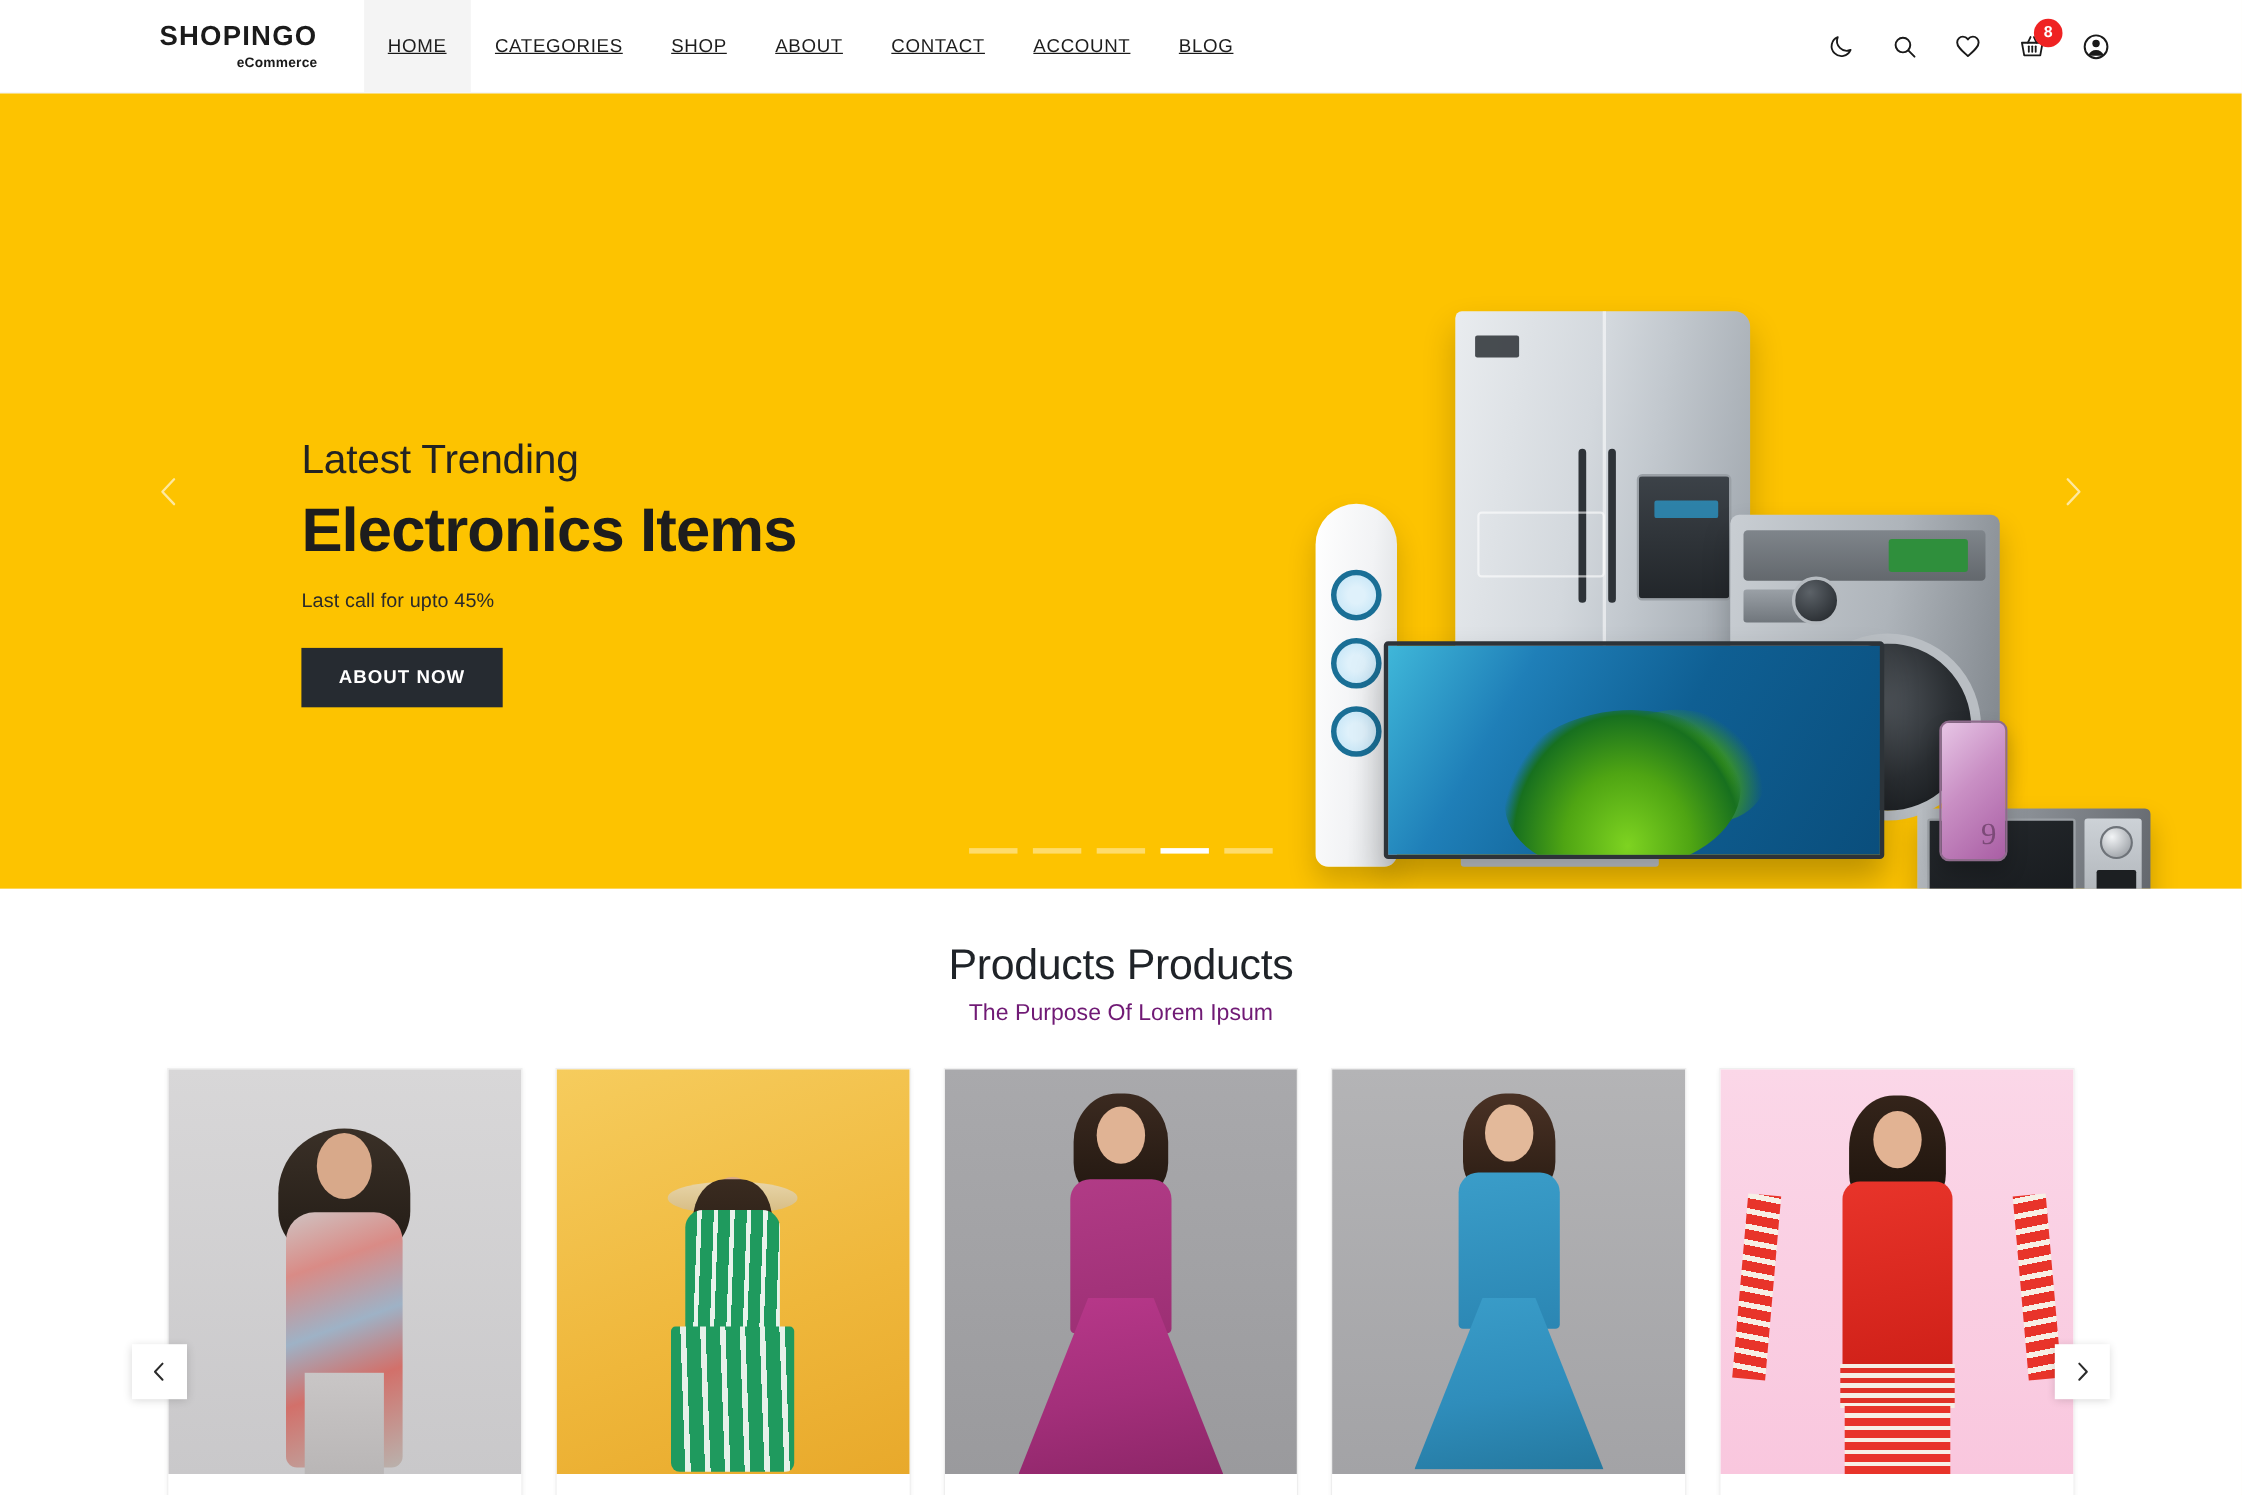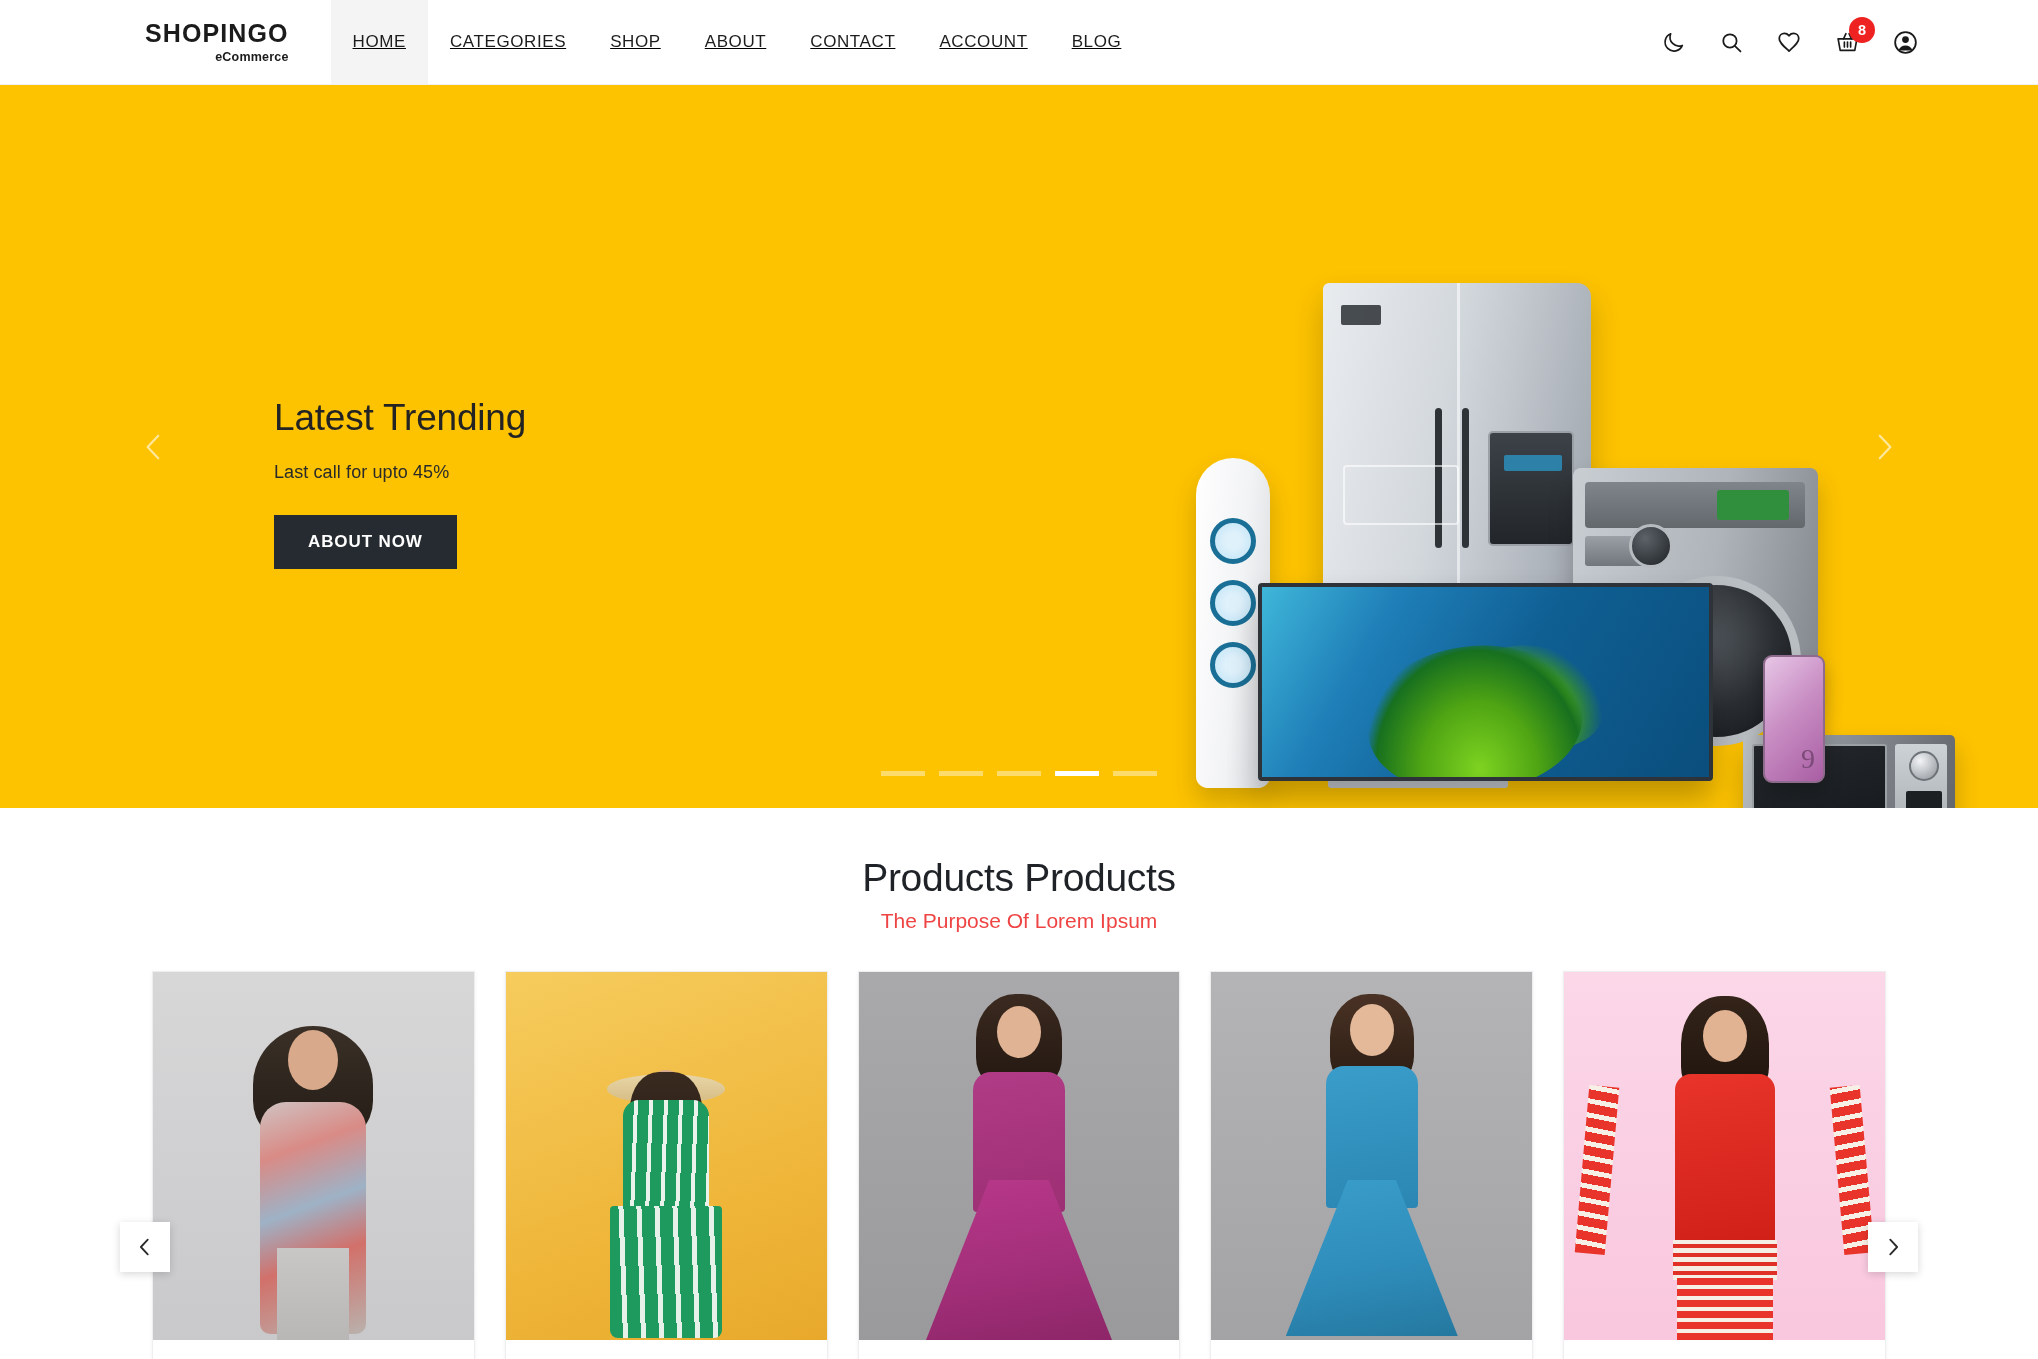"Electronics Items" div.hero-title { html: none -> <div>Electronics Items</div> }
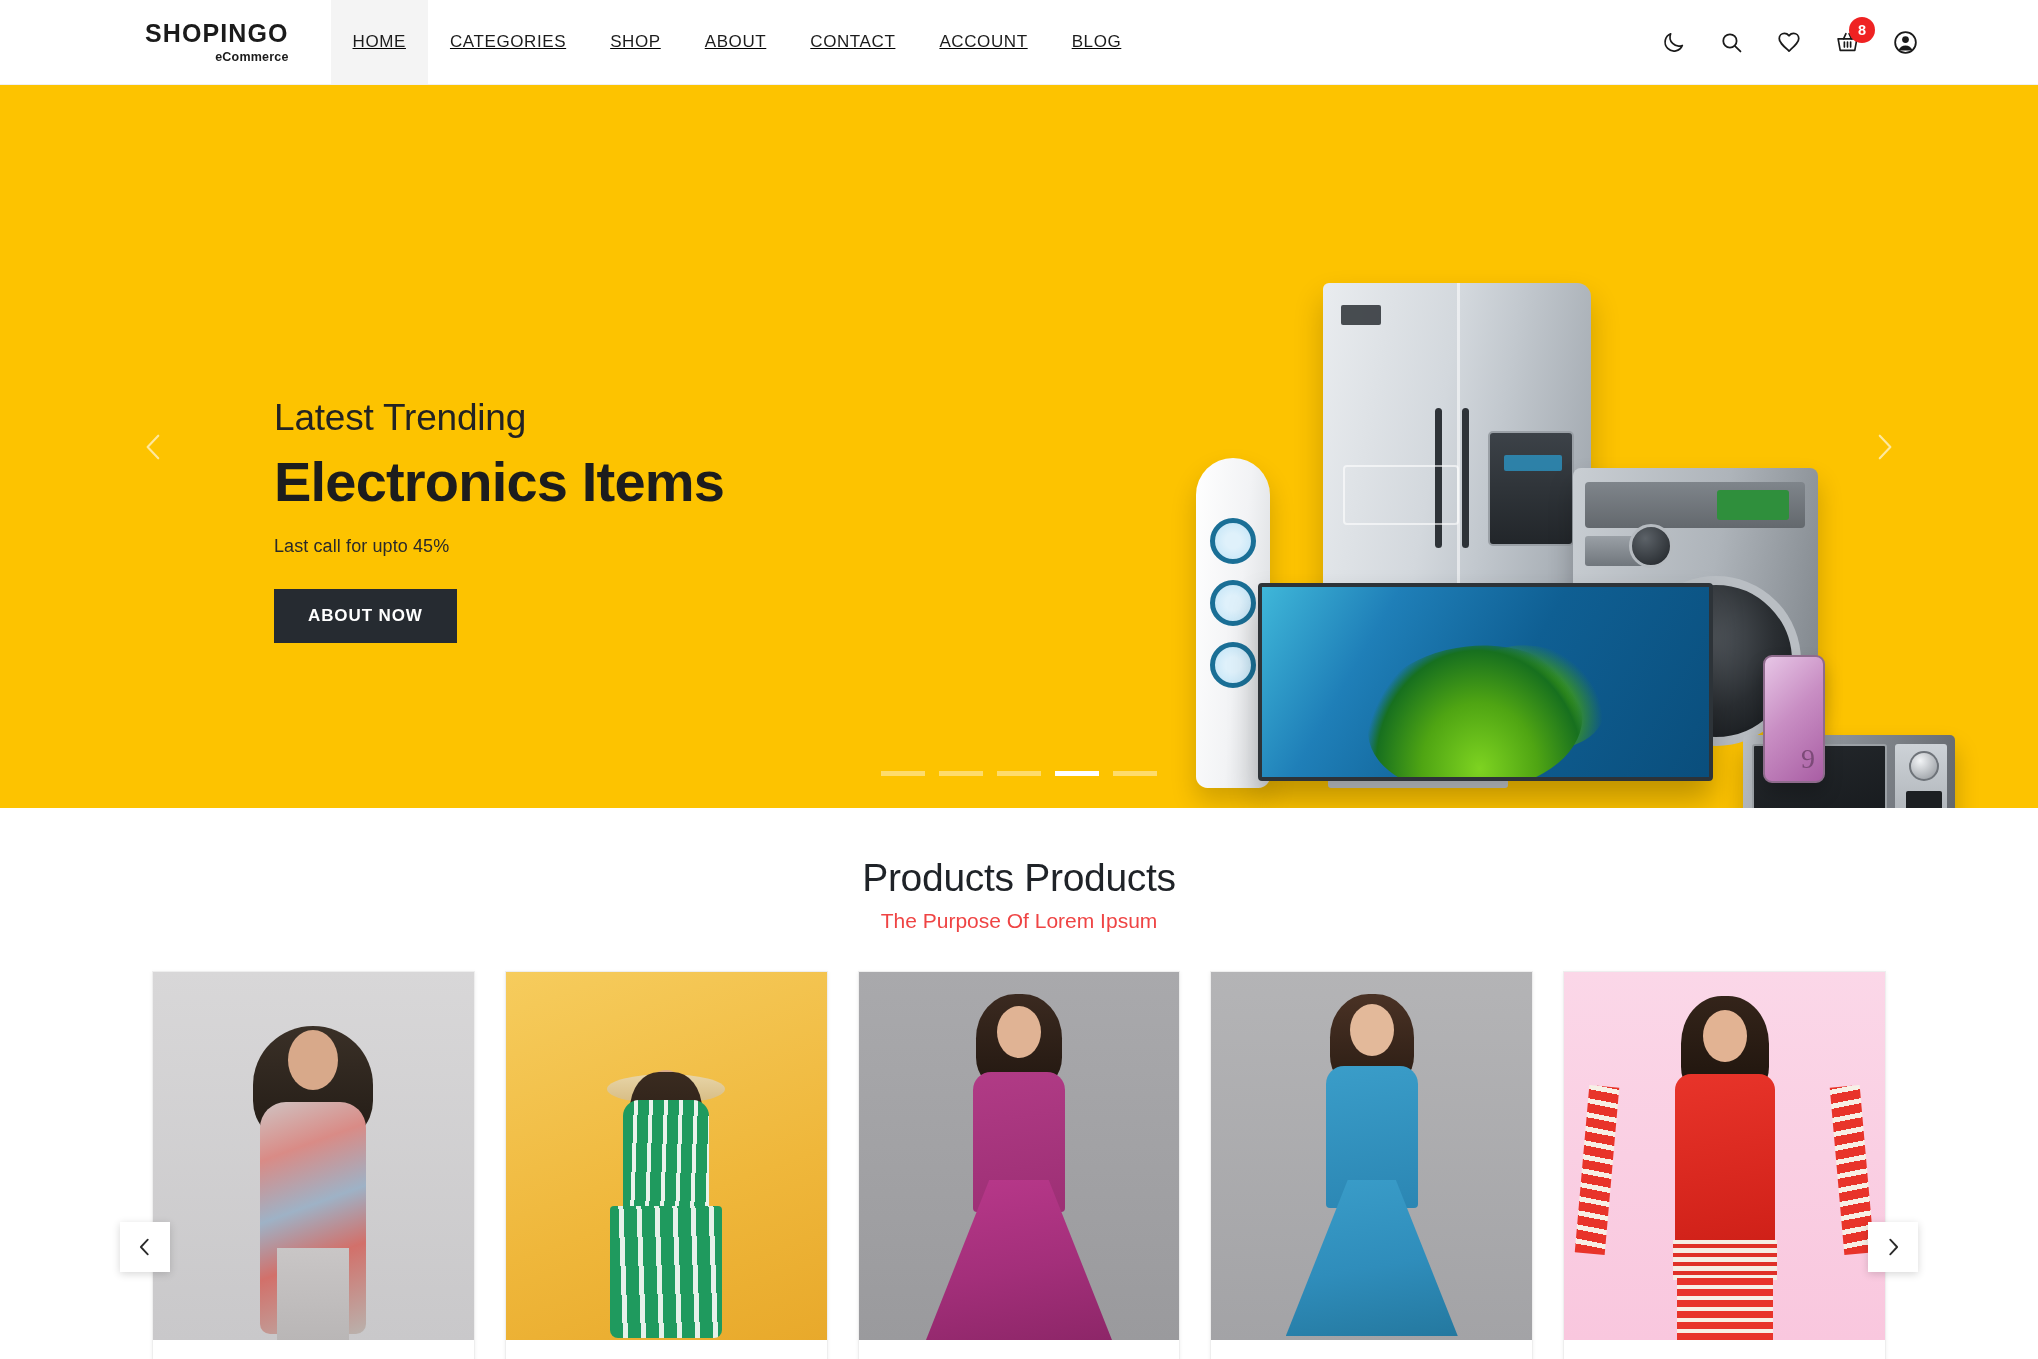"The Purpose Of Lorem Ipsum" .featured-sub { color: #ef4444 -> #701a75 }
